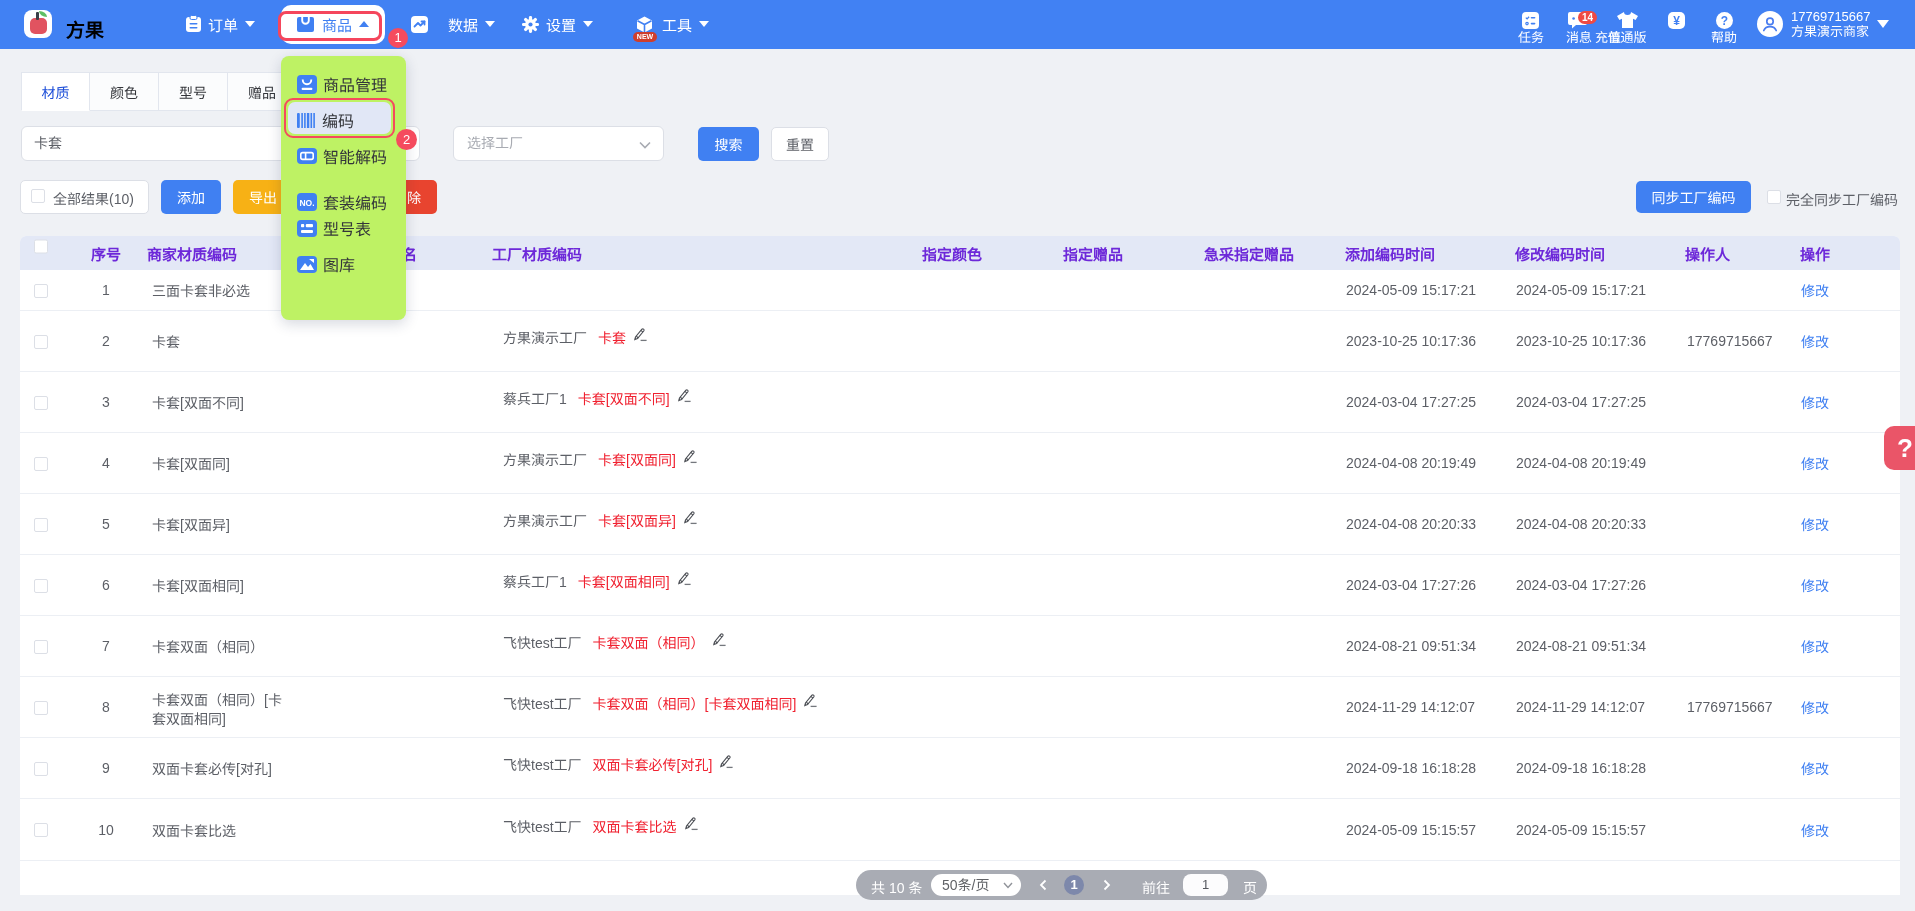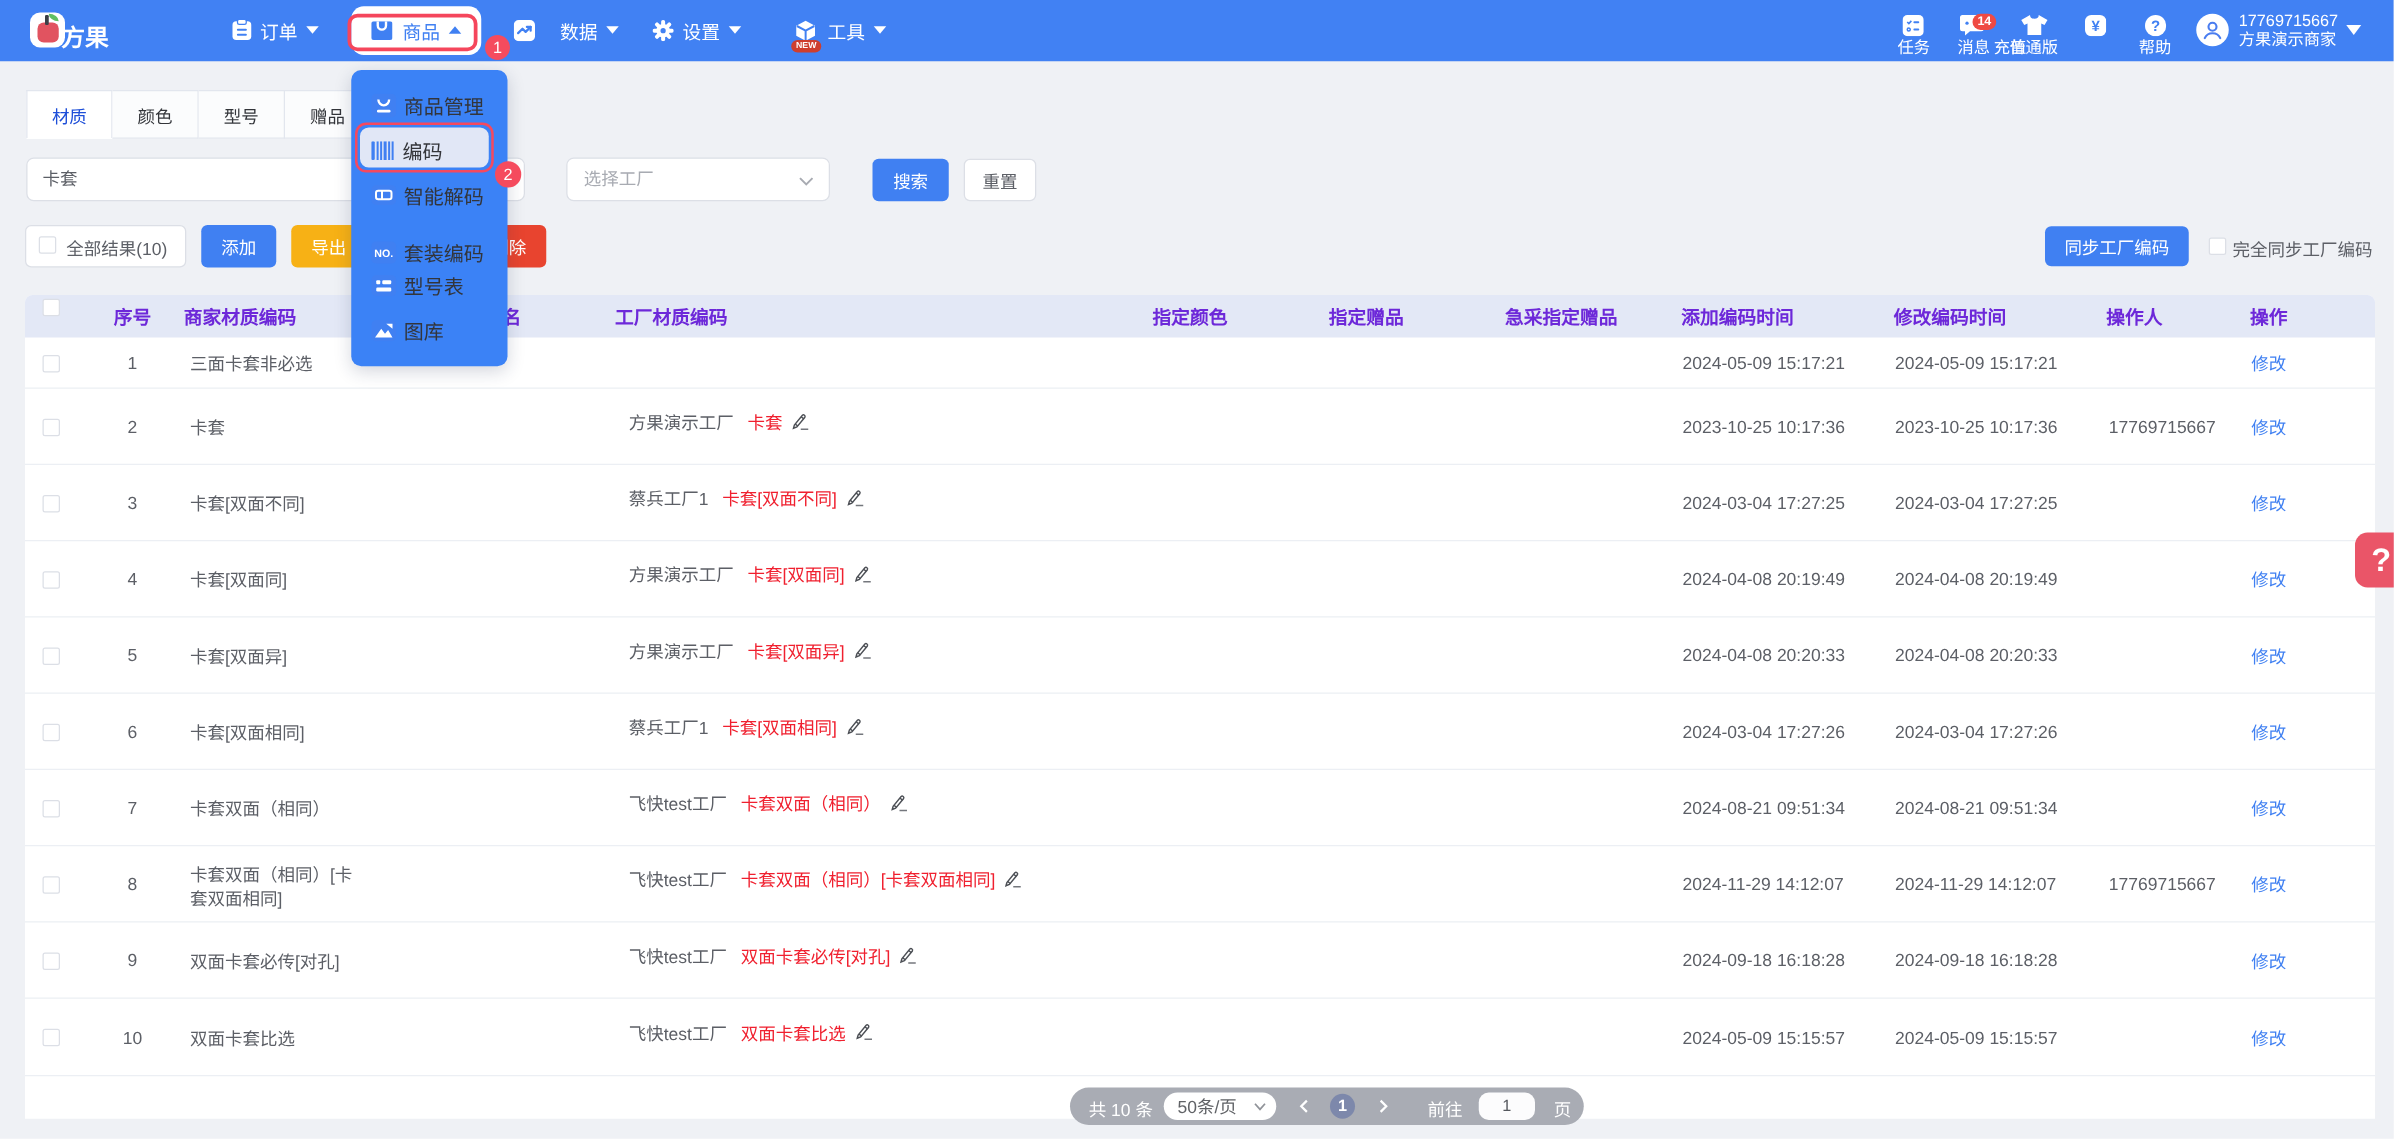"方果" div.abs { color: #ffffff -> #000000; left: 49px -> 66px }
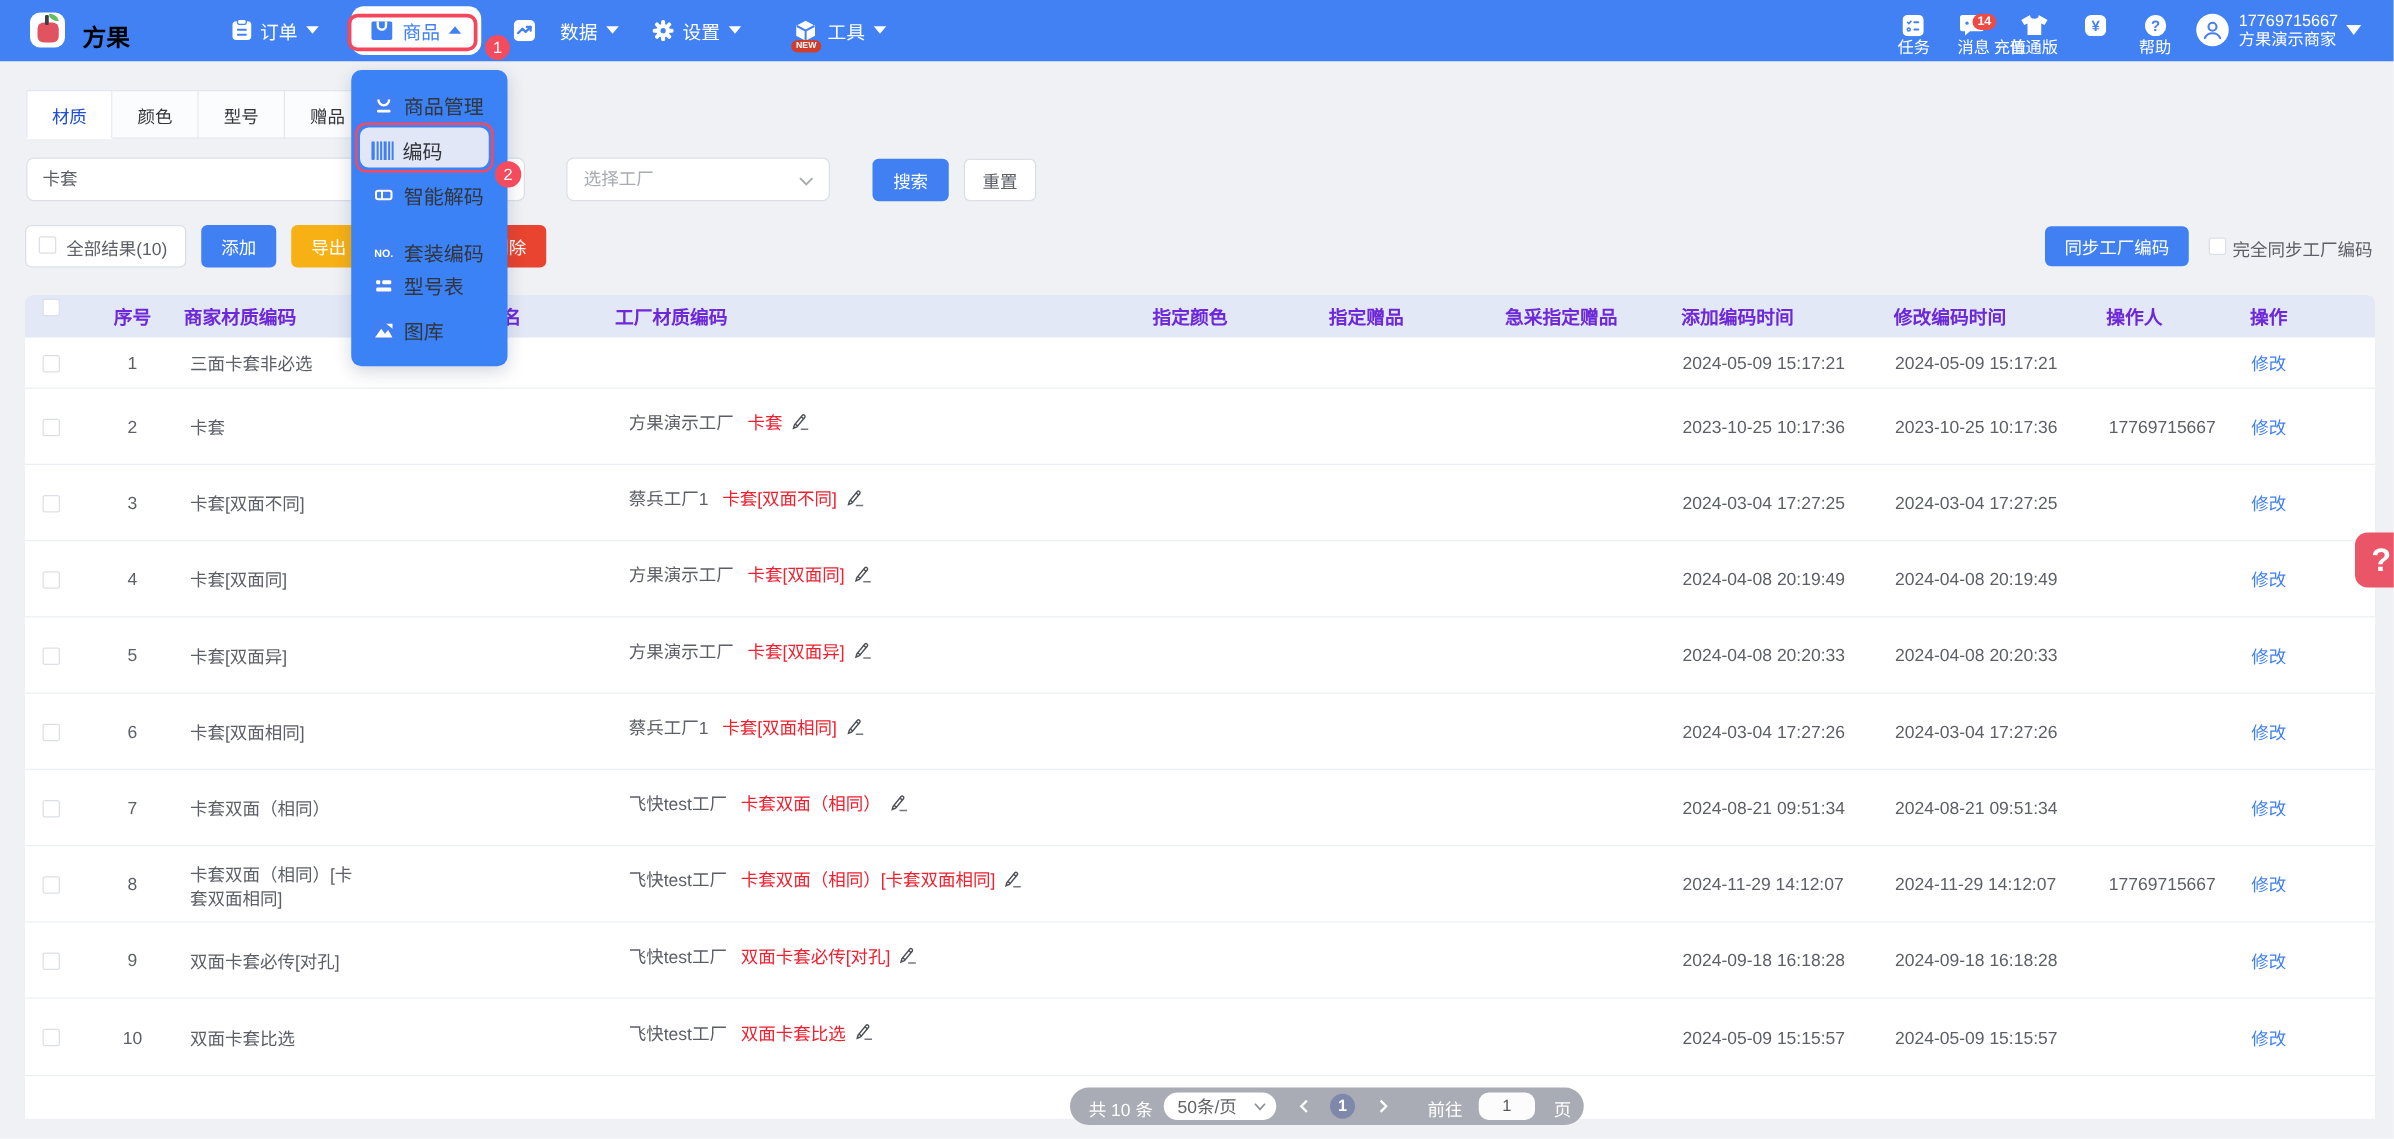"商品管理" #menu { background: #3b82f6 -> #bef264; height: 237px -> 264px }
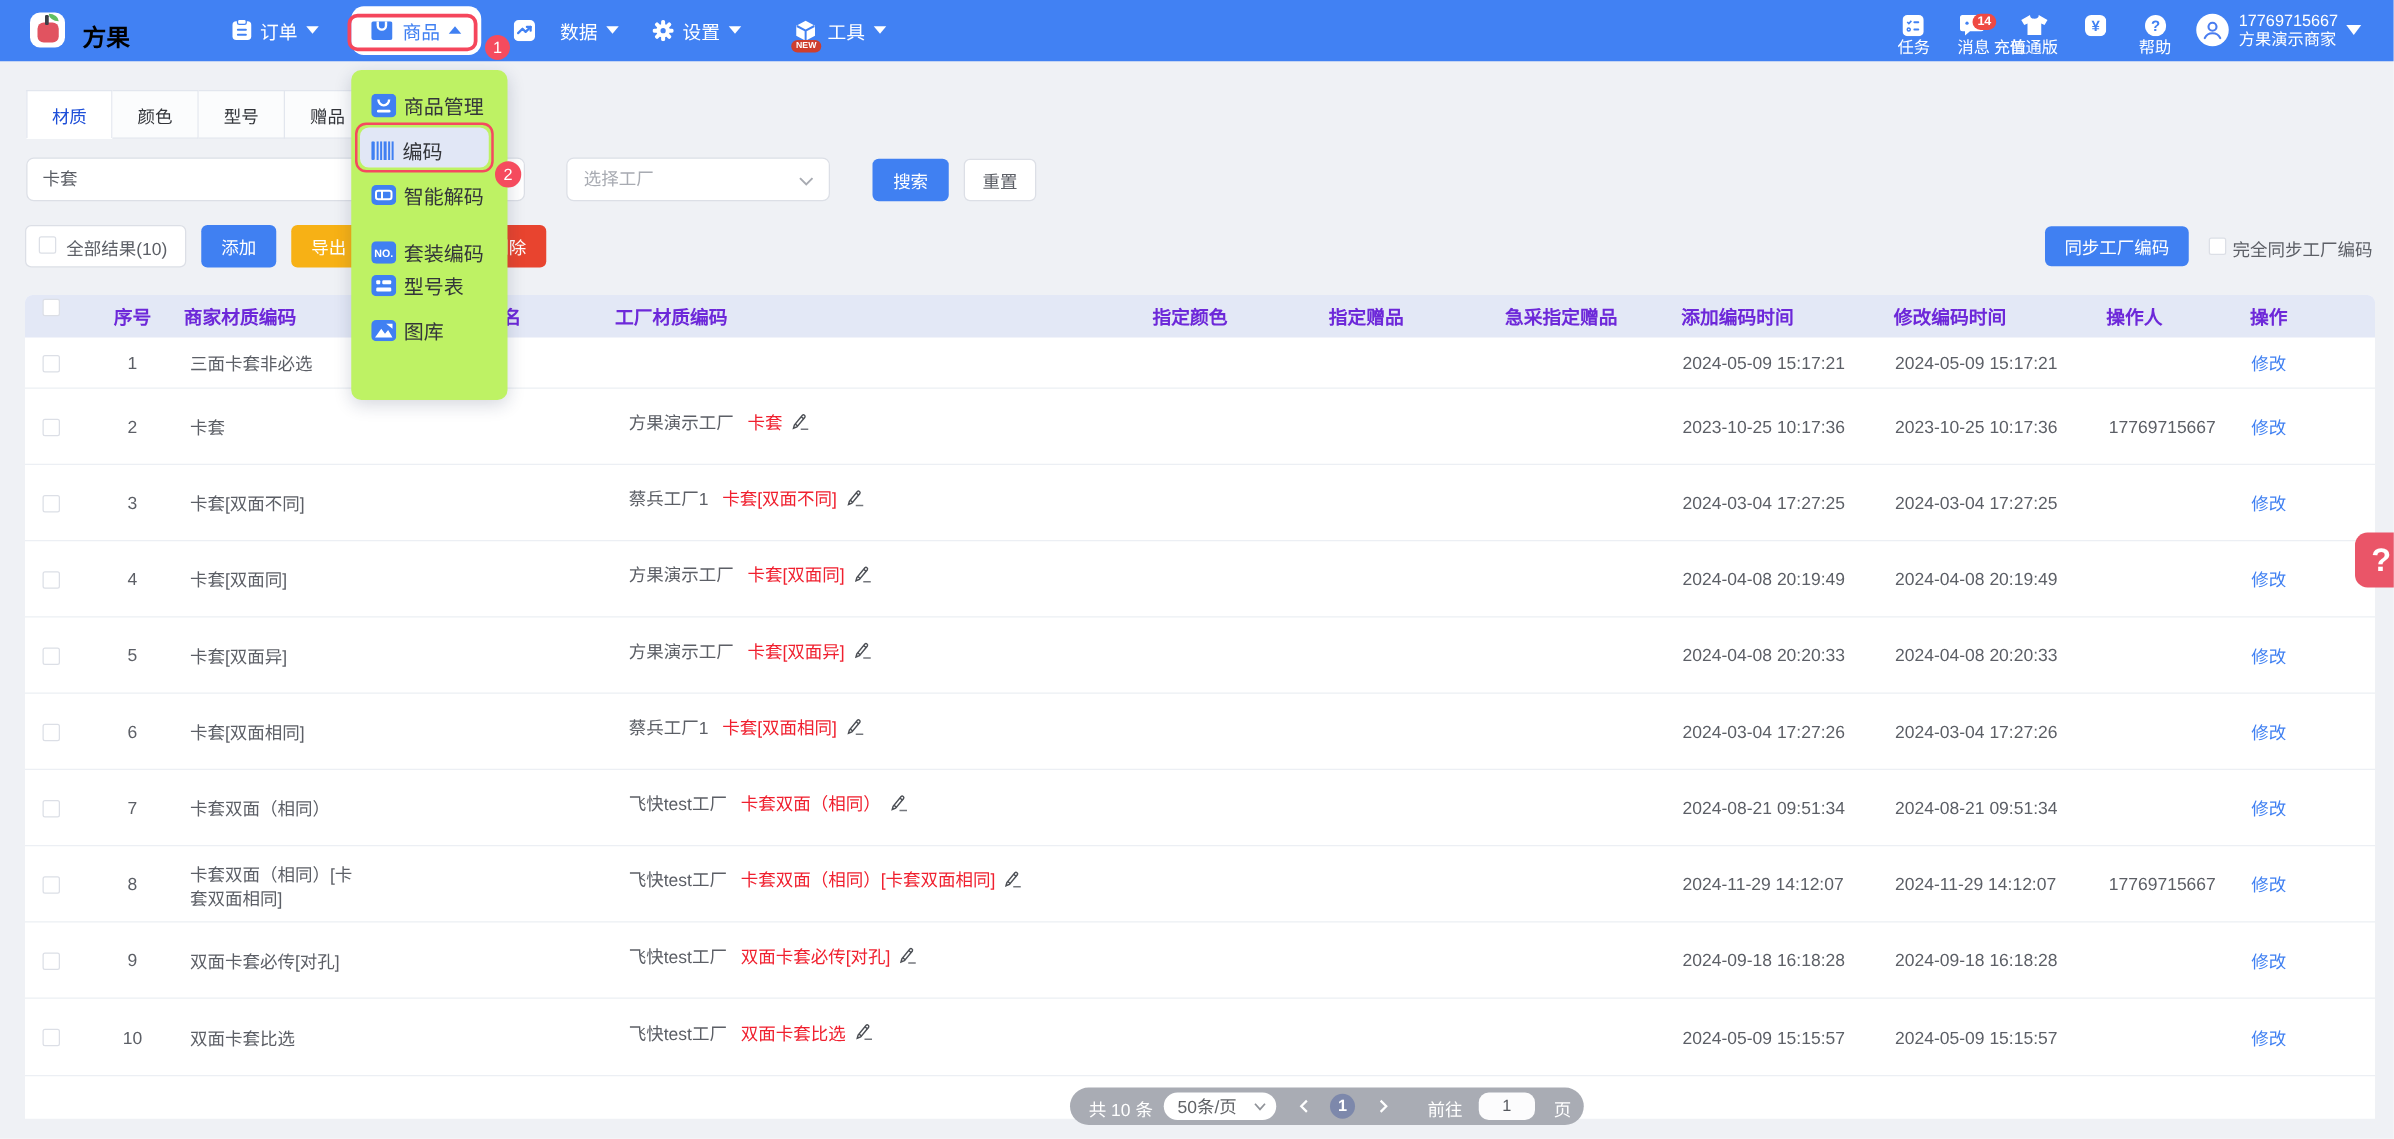"方果演示工厂" .fac { align-items: center -> none }
